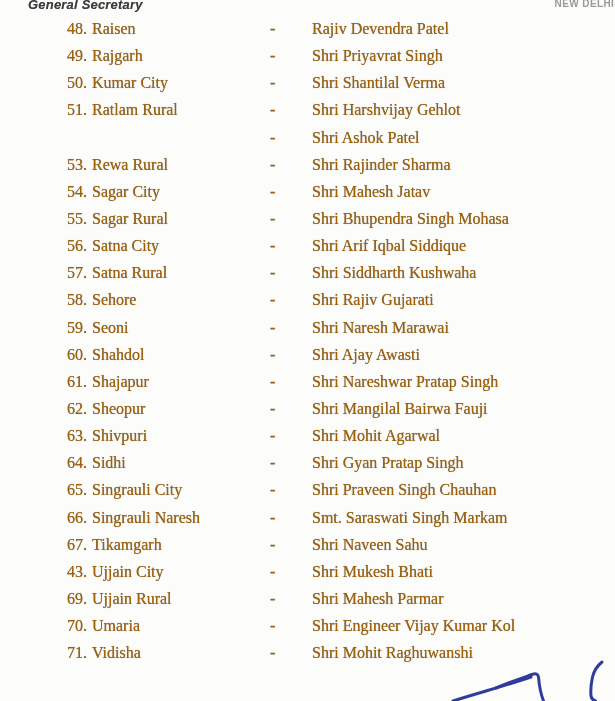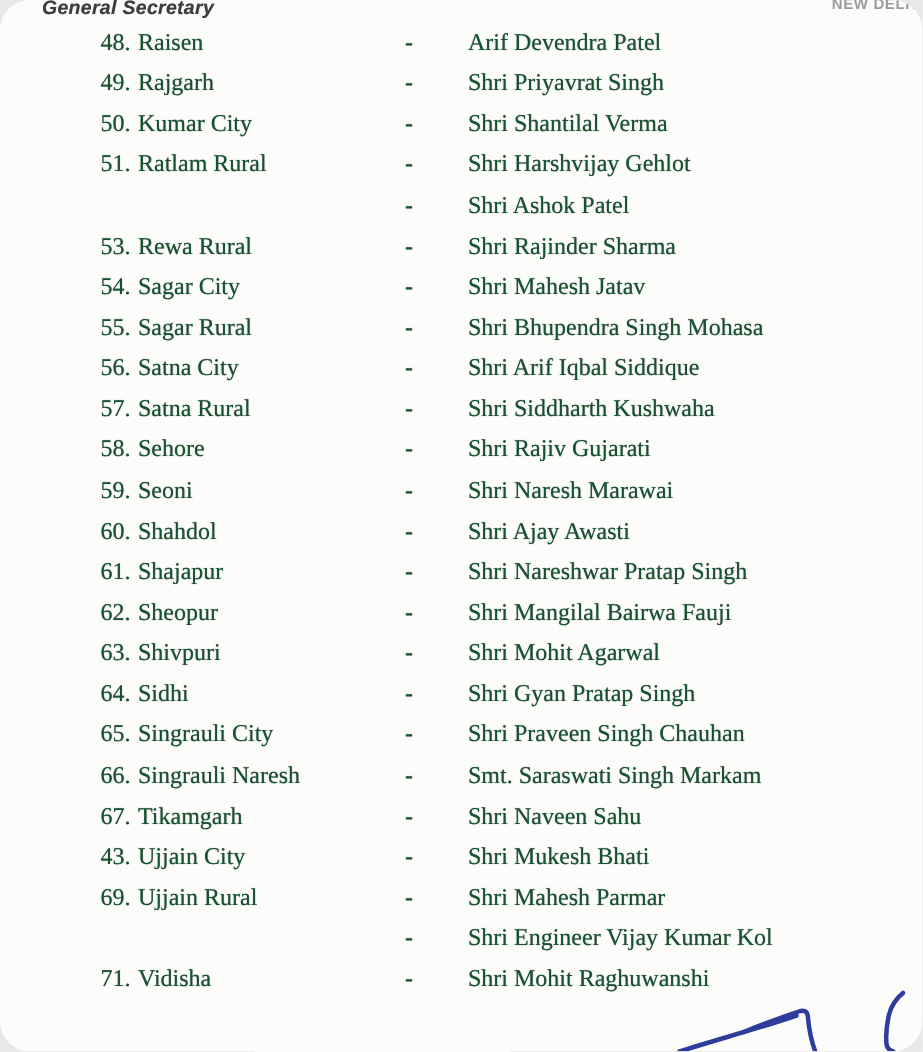"General Secretary" .page { border-radius: 20px -> none }
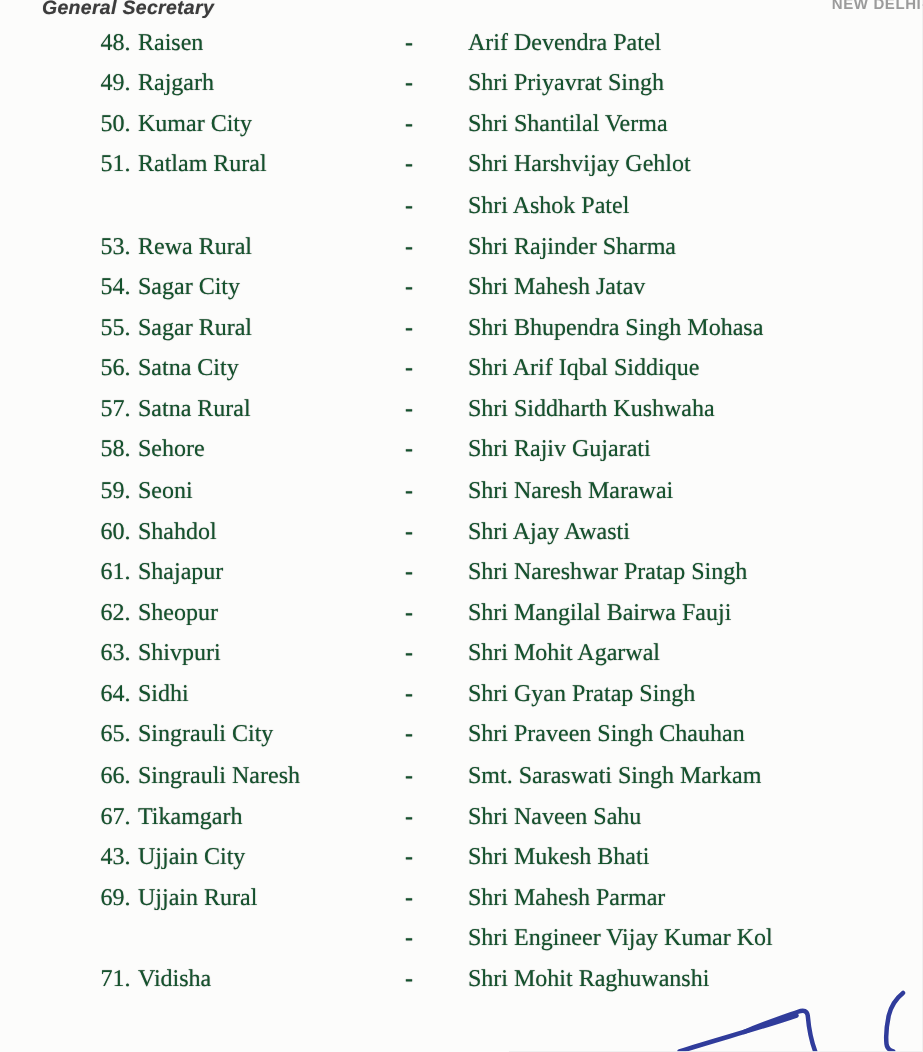"48. Raisen" .row { color: #14532d -> #a16207 }
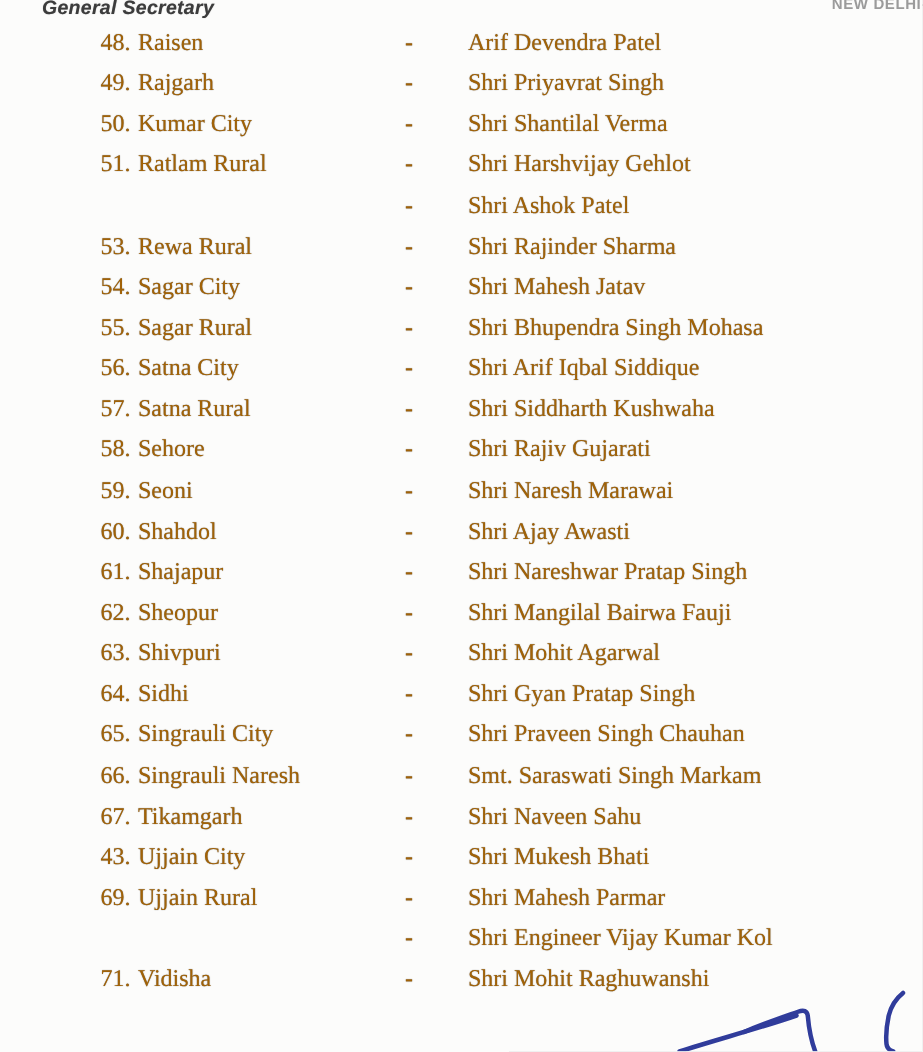"Arif Devendra Patel" span.cell-name { text: Arif -> Rajiv }
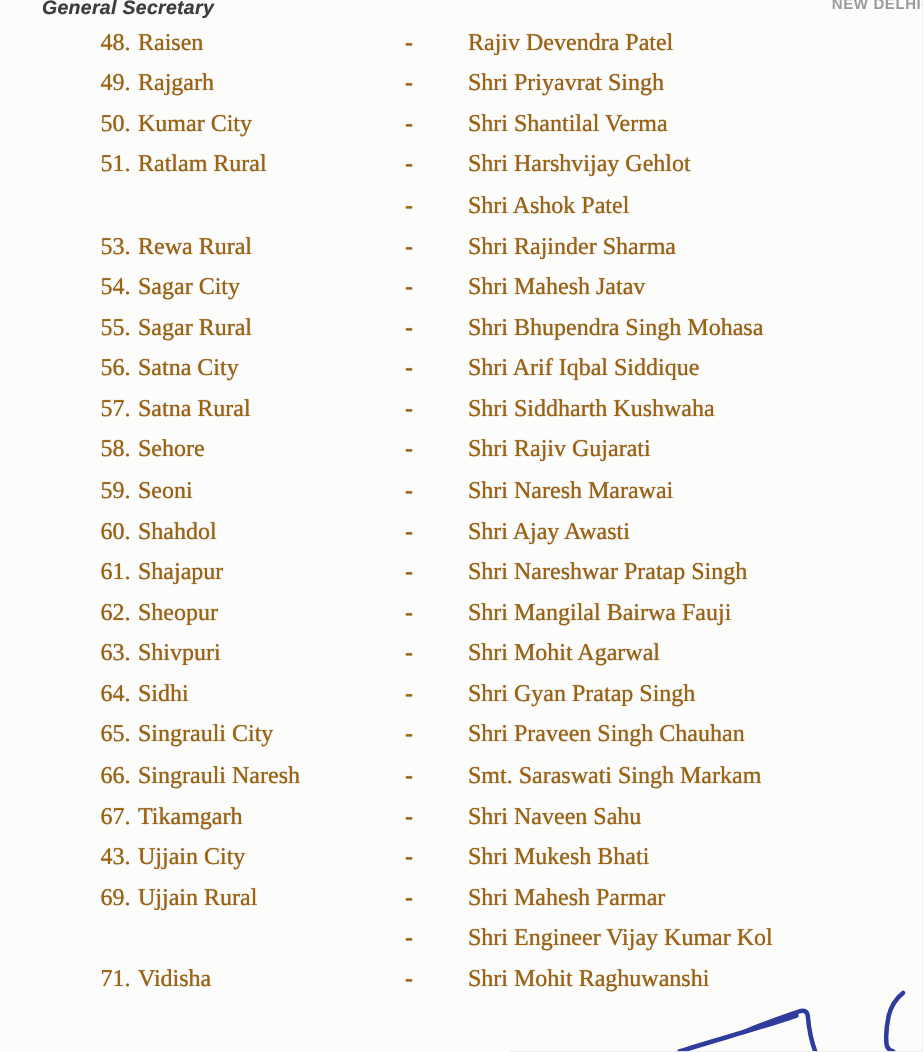"70. Umaria" span.cell-no-district { html: none -> <span><span>70.</span><span>Umaria</span></span> }
